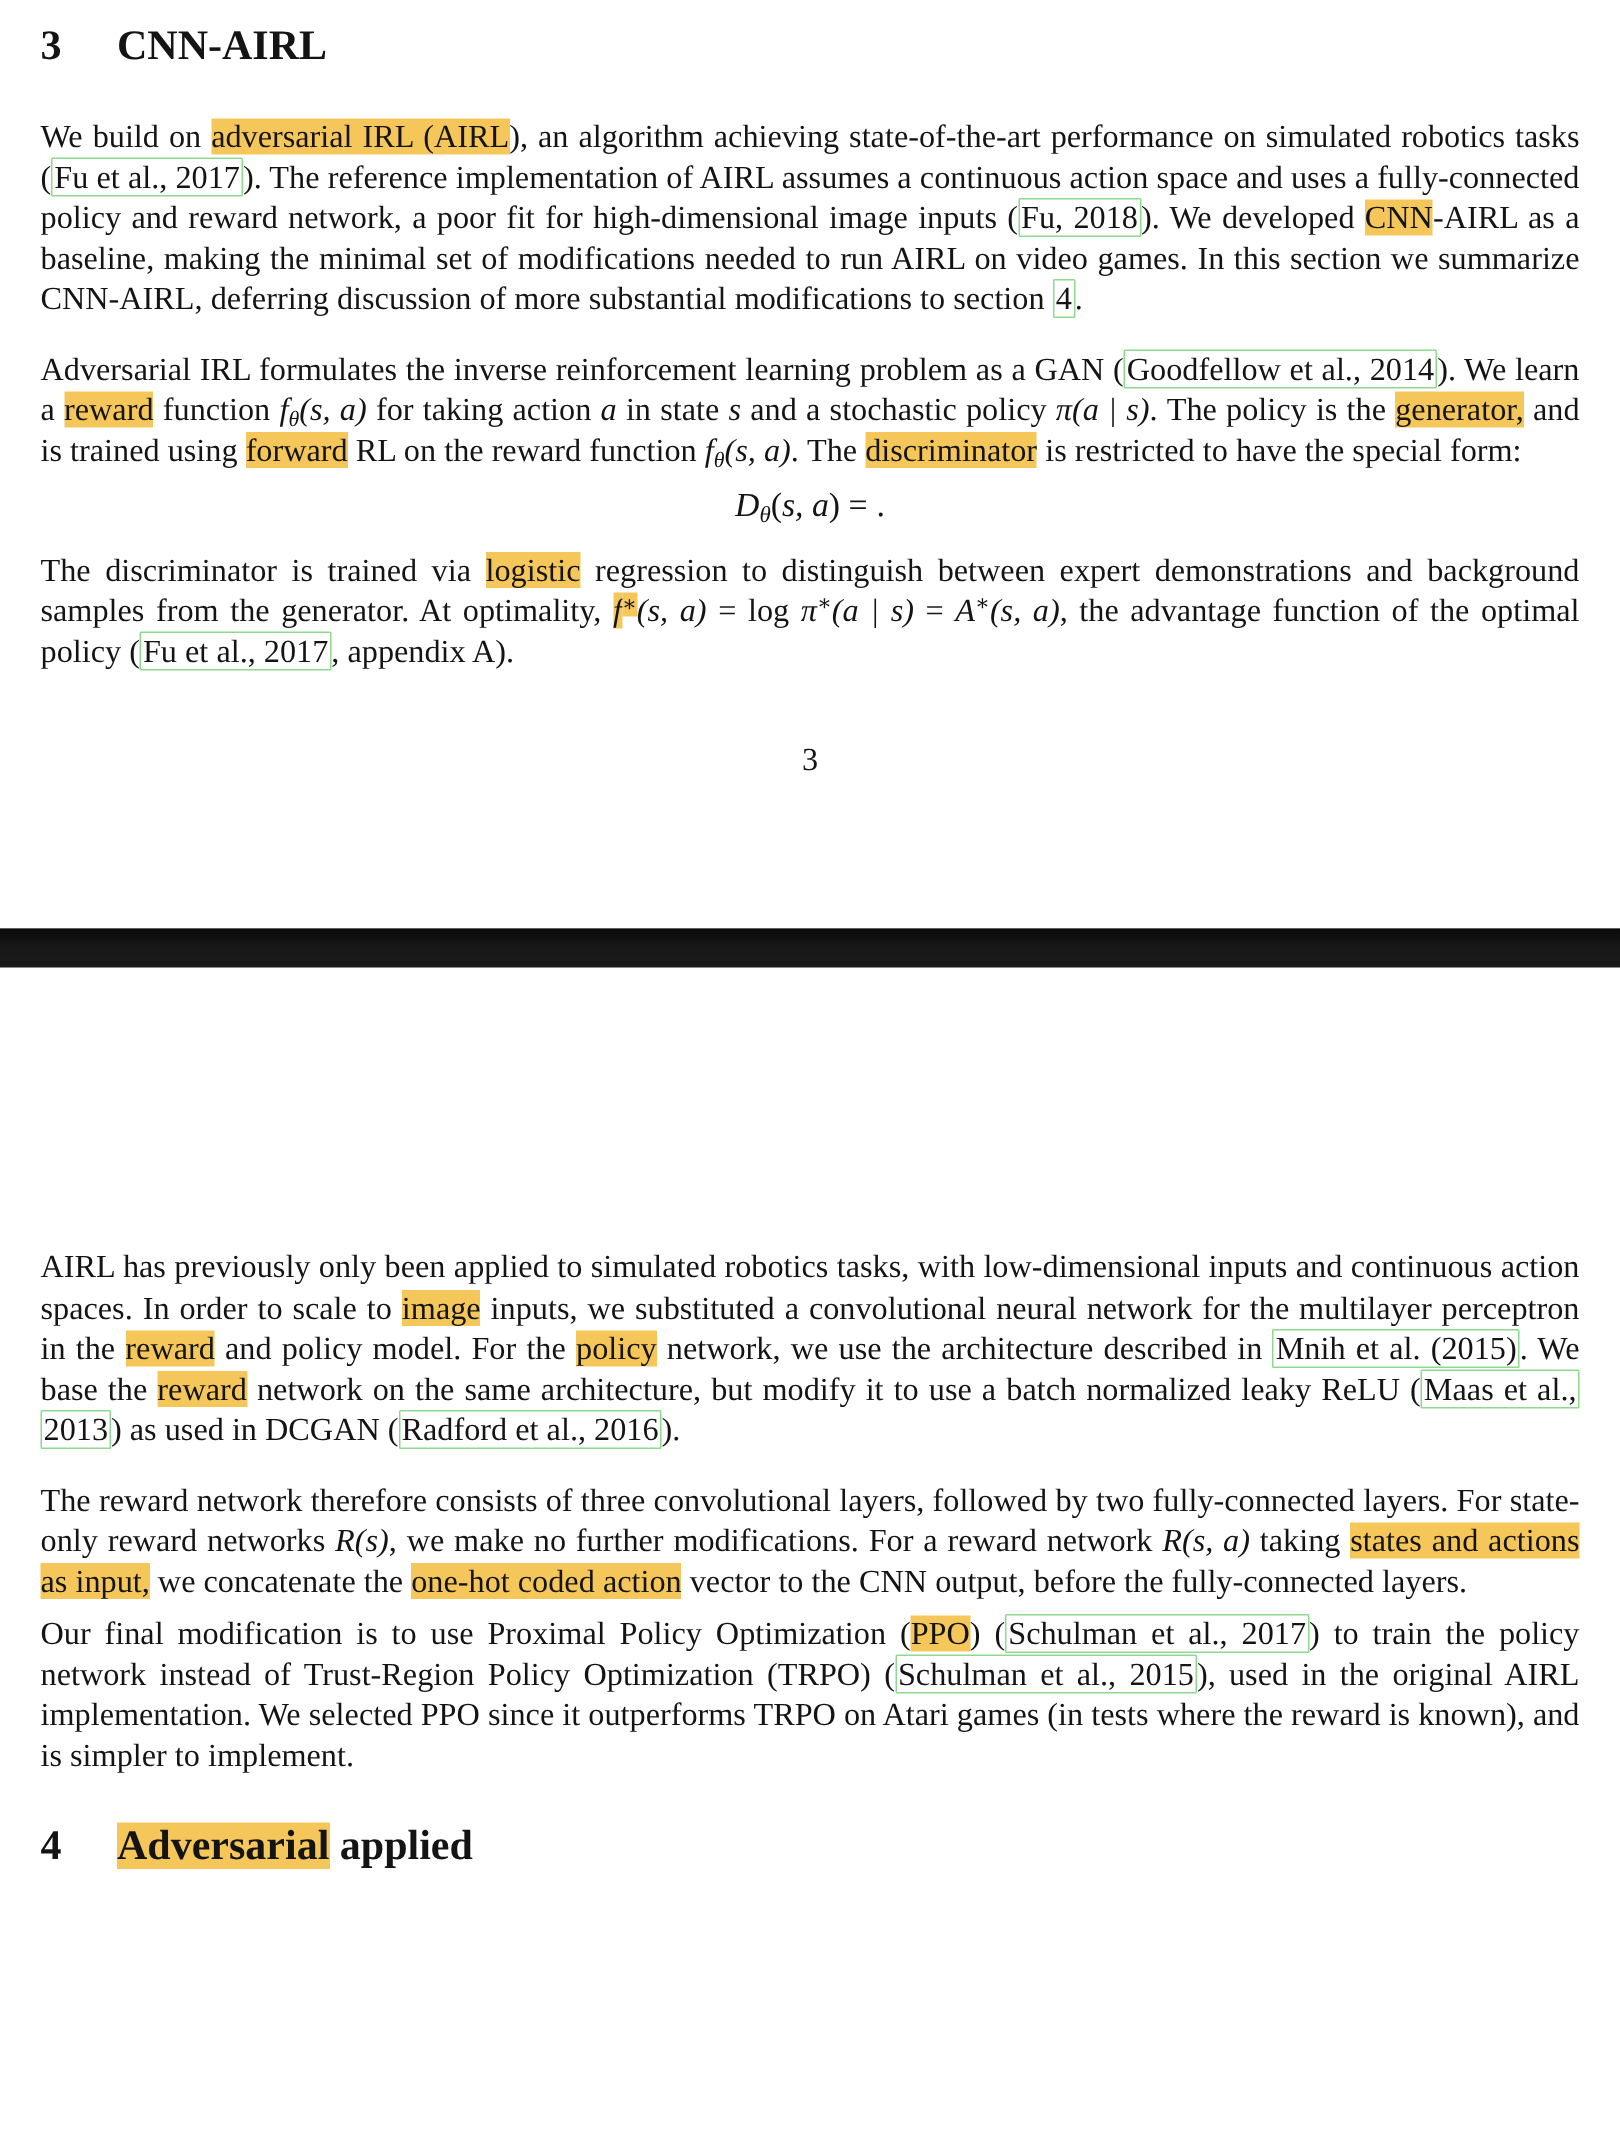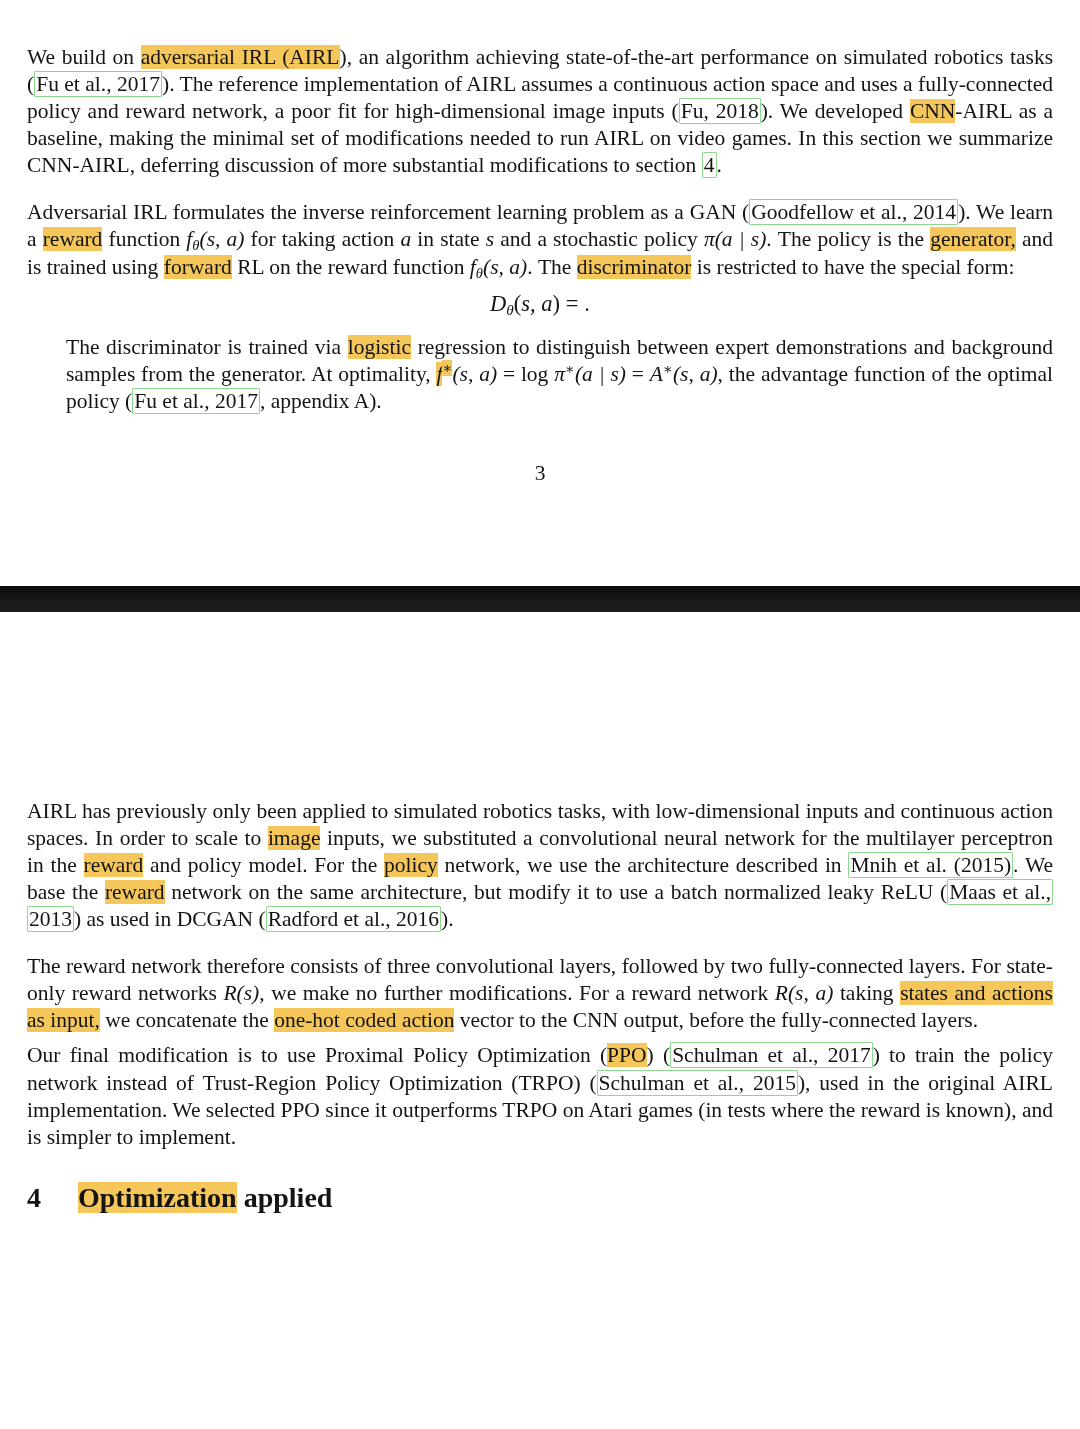"3 CNN-AIRL" div.heading { html: none -> <div> <span>3</span> <span>CNN-AIRL</span> </div> }
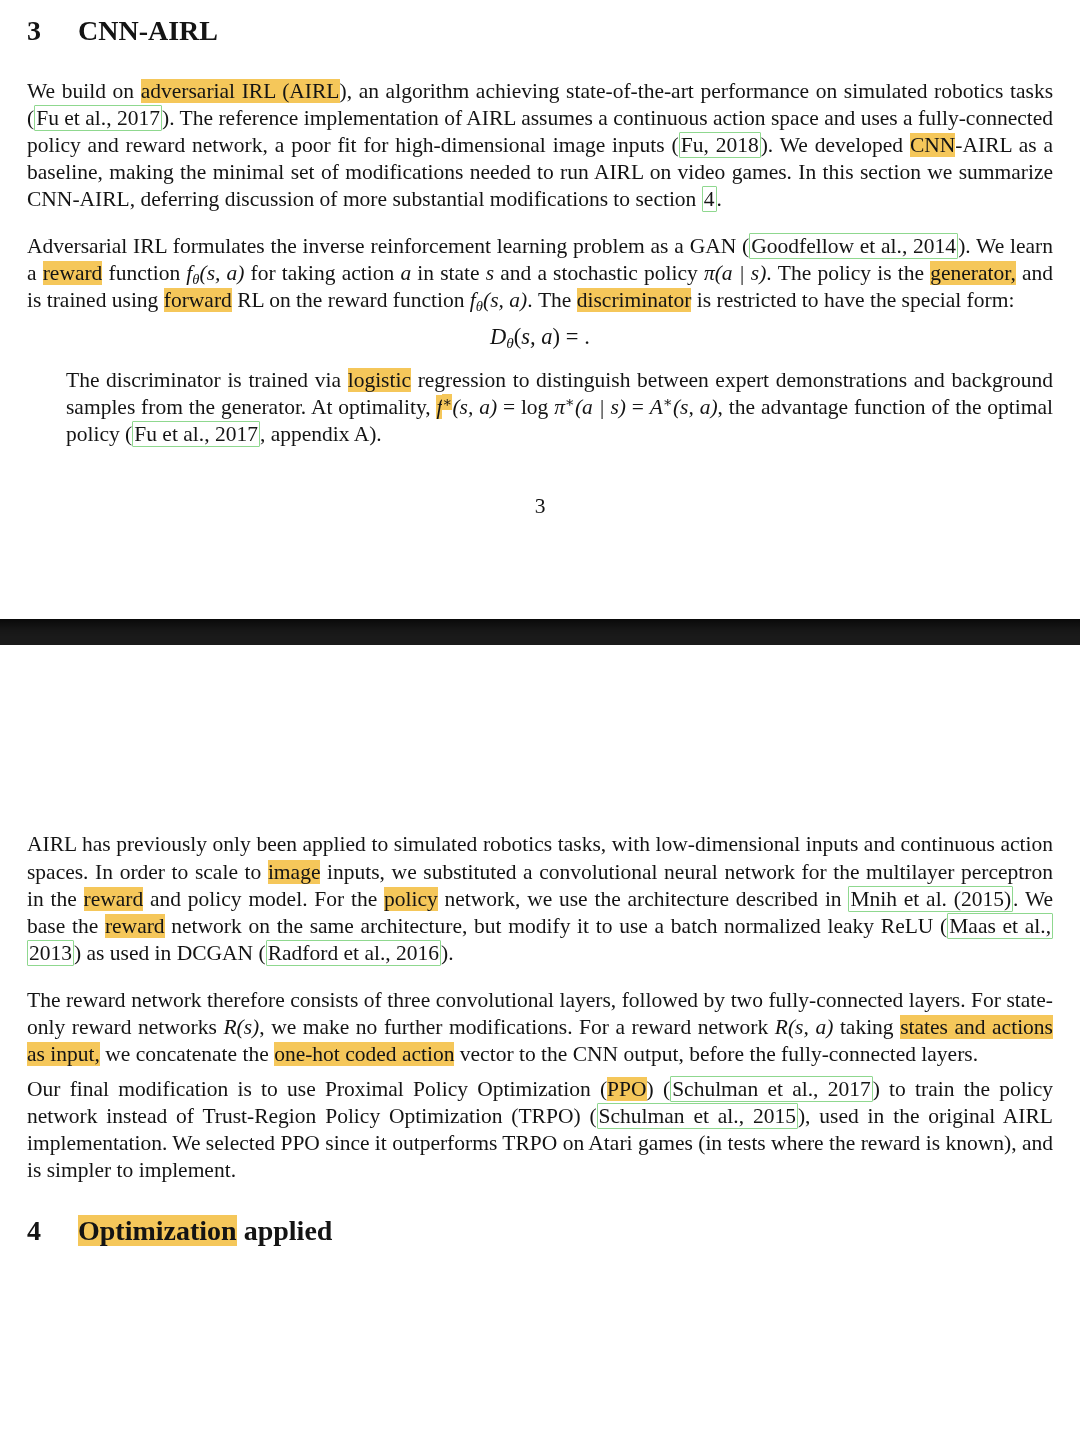"The discriminator is trained via" .para-3 { margin-left: 39px -> none }
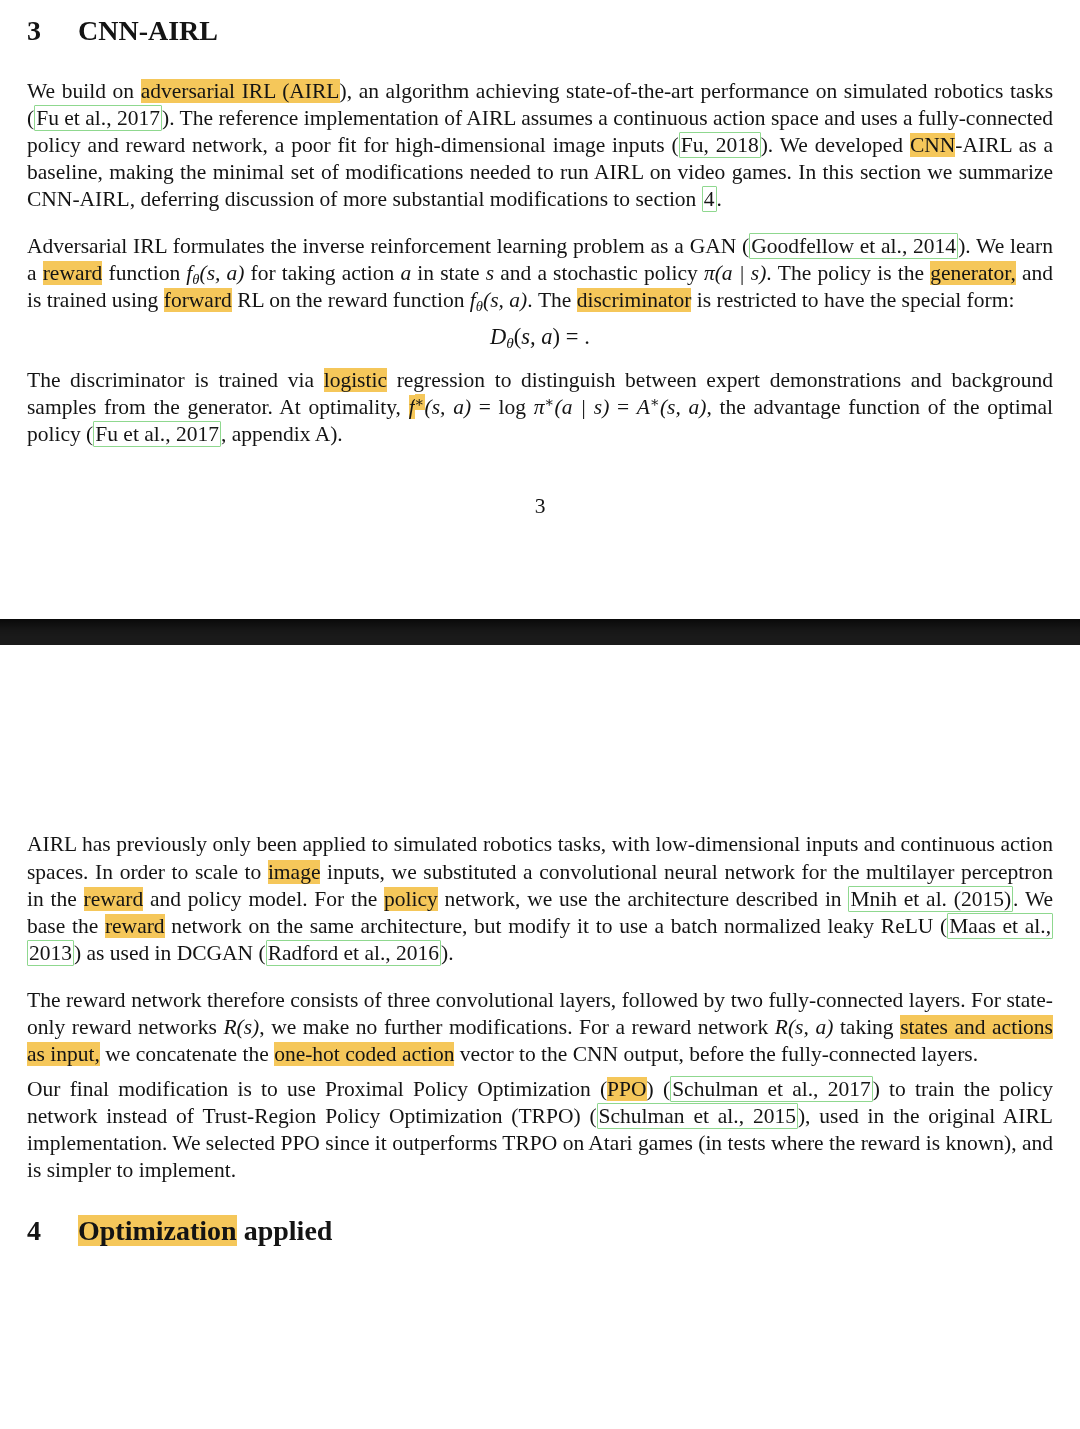"Optimization" span.seg-hl { text: Optimization -> Adversarial }
